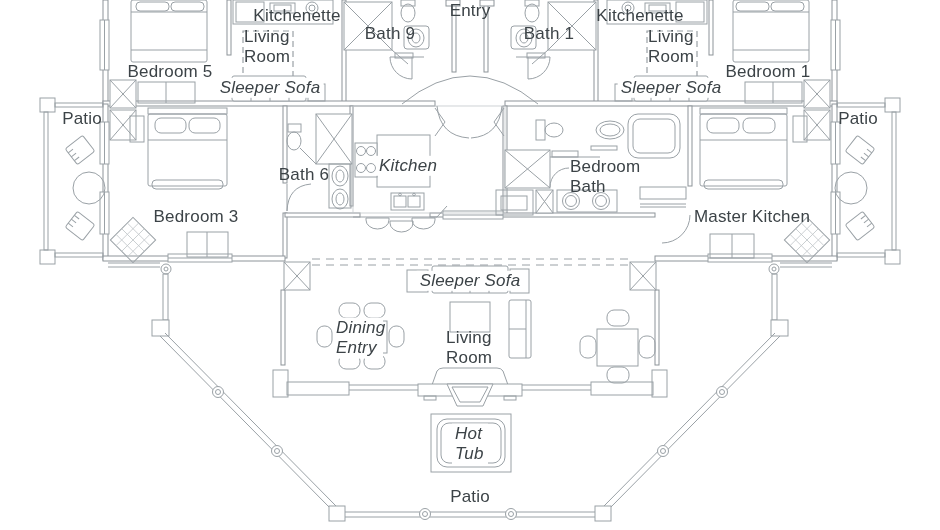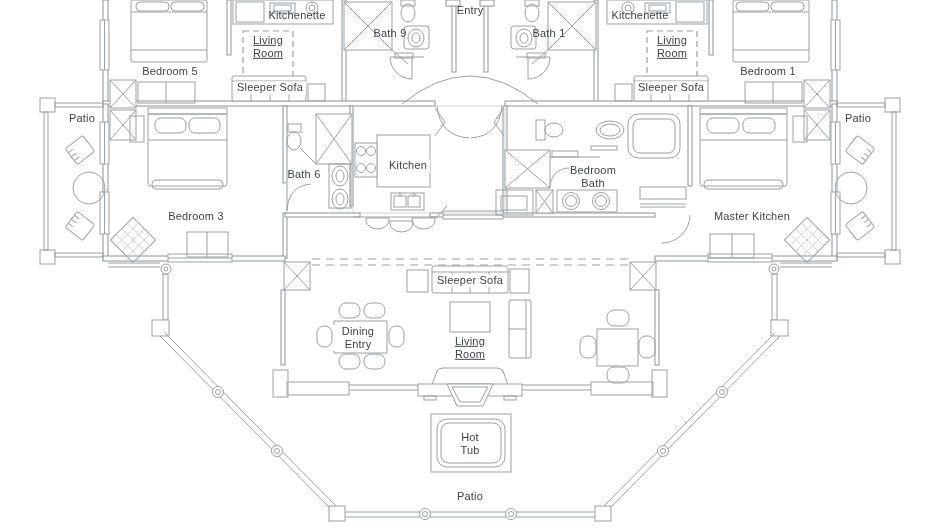"Kitchenette" .lbl { font-size: 11px -> 17px; text-align: center -> none }
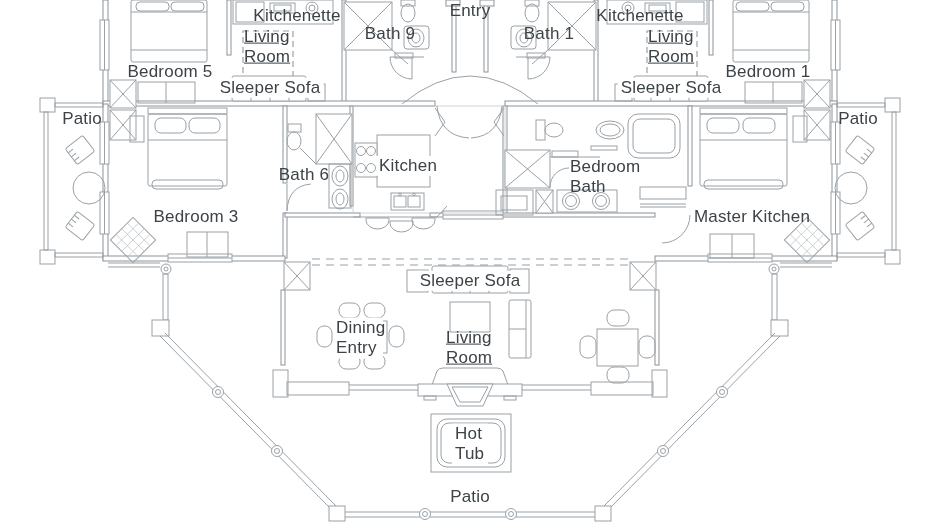"Living Room" .w48 { text-decoration: underline -> none }
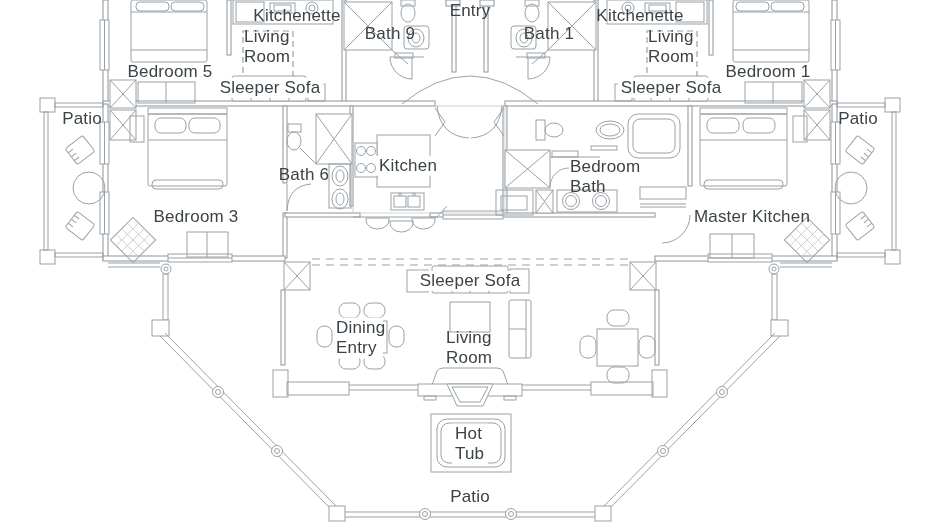"Sleeper Sofa" .bg { font-style: none -> italic }
